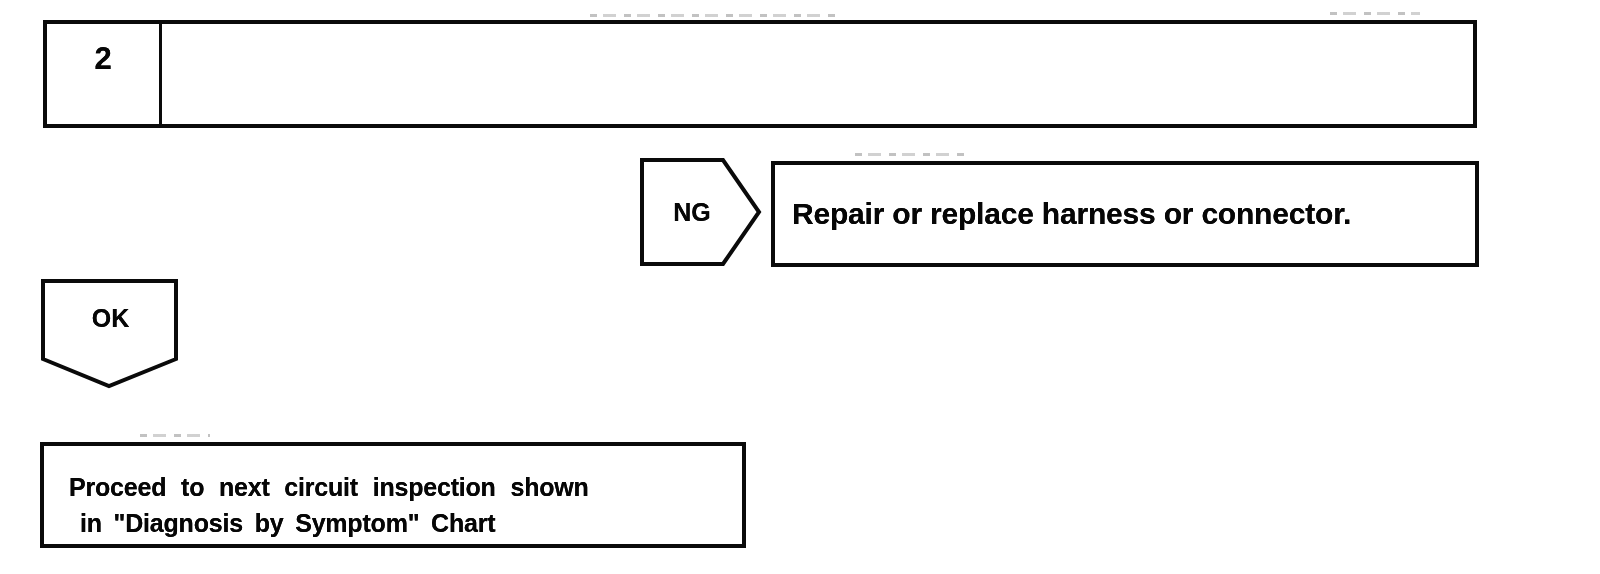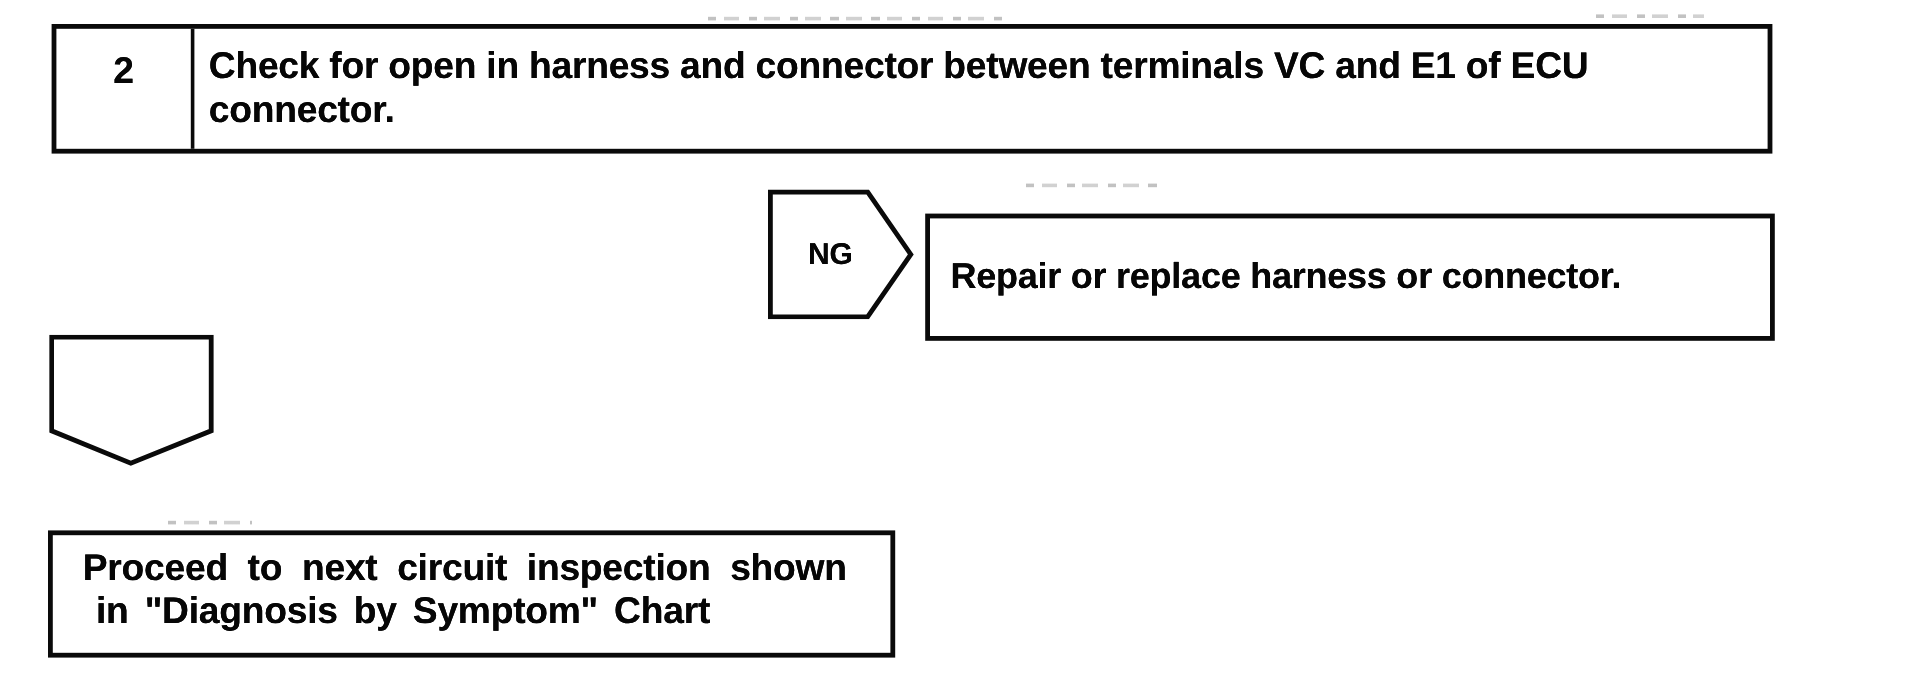"Check for open in harness" div.step-text { html: <div> <div>Check for open in harness and connector between terminals VC and E1 of ECU</div> <div>connector.</div> </div> -> none }
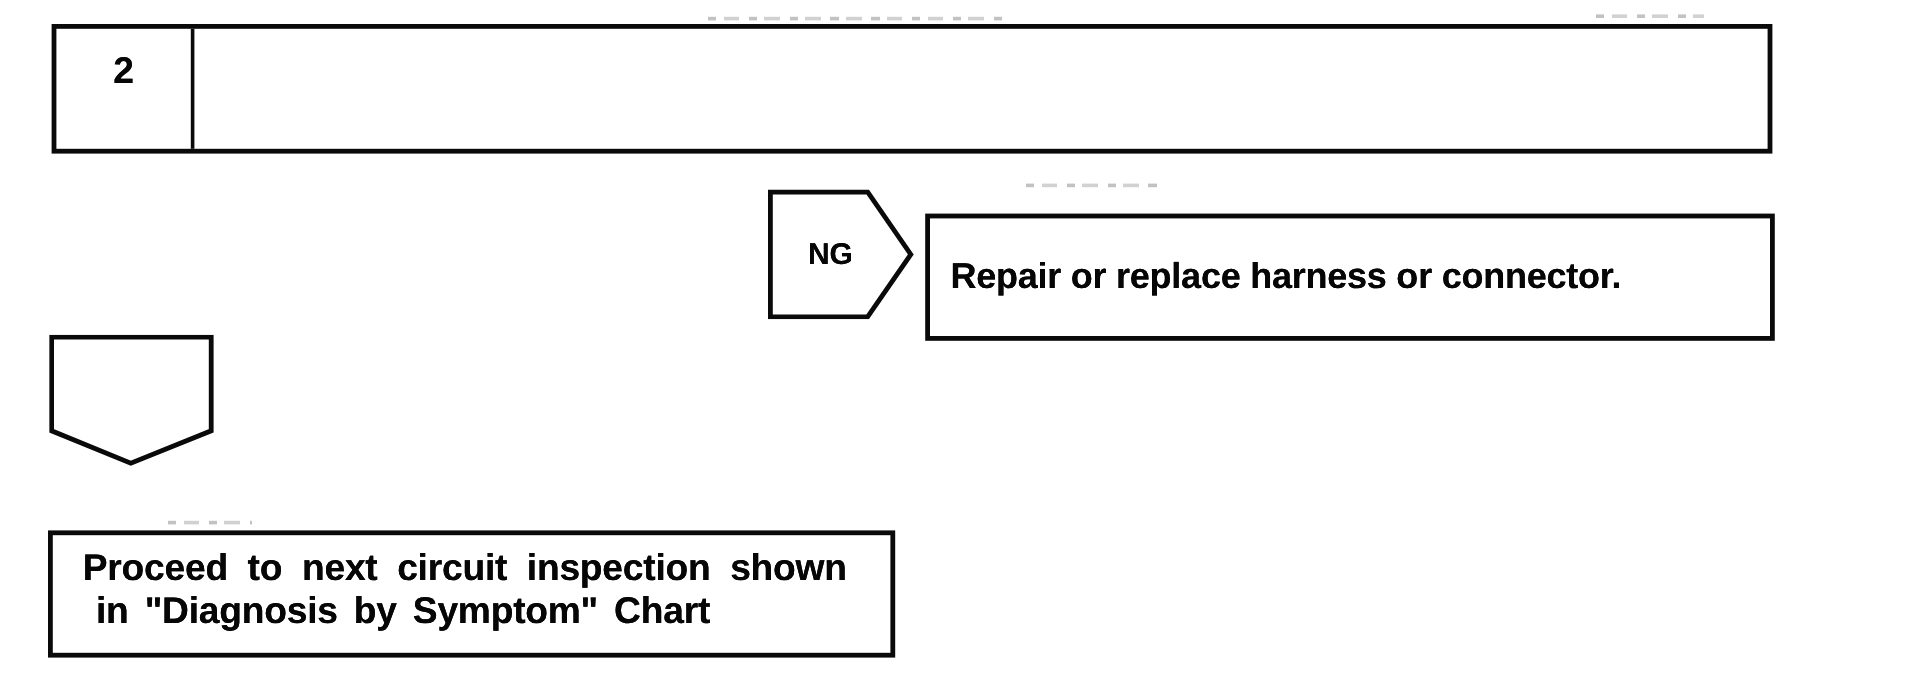"Repair or replace harness or" .action-box { margin-top: 17px -> none }
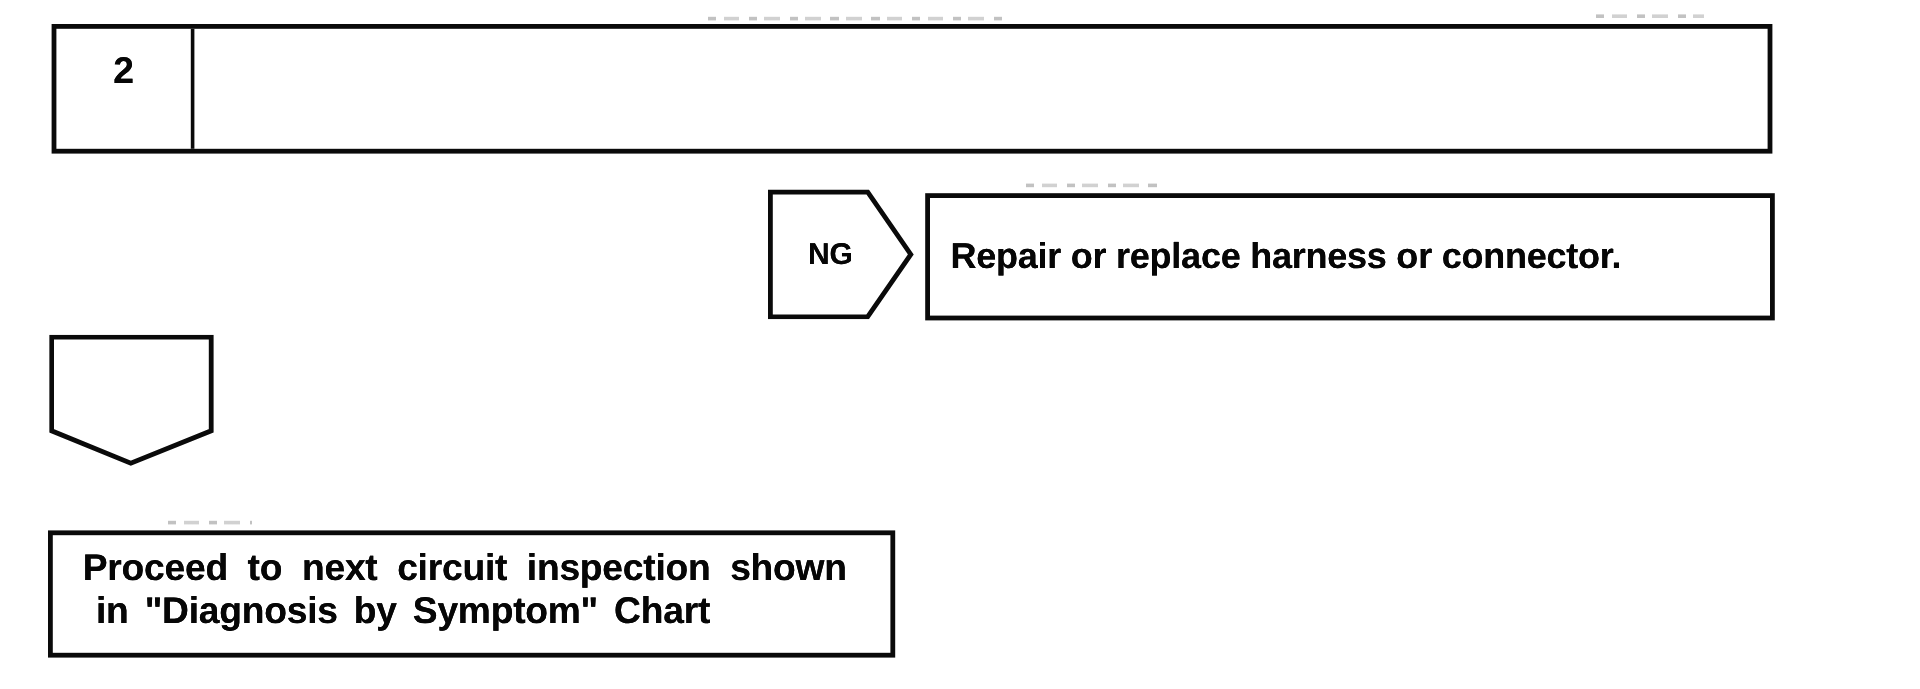"OK" div.shape-label { html: none -> <div>OK</div> }
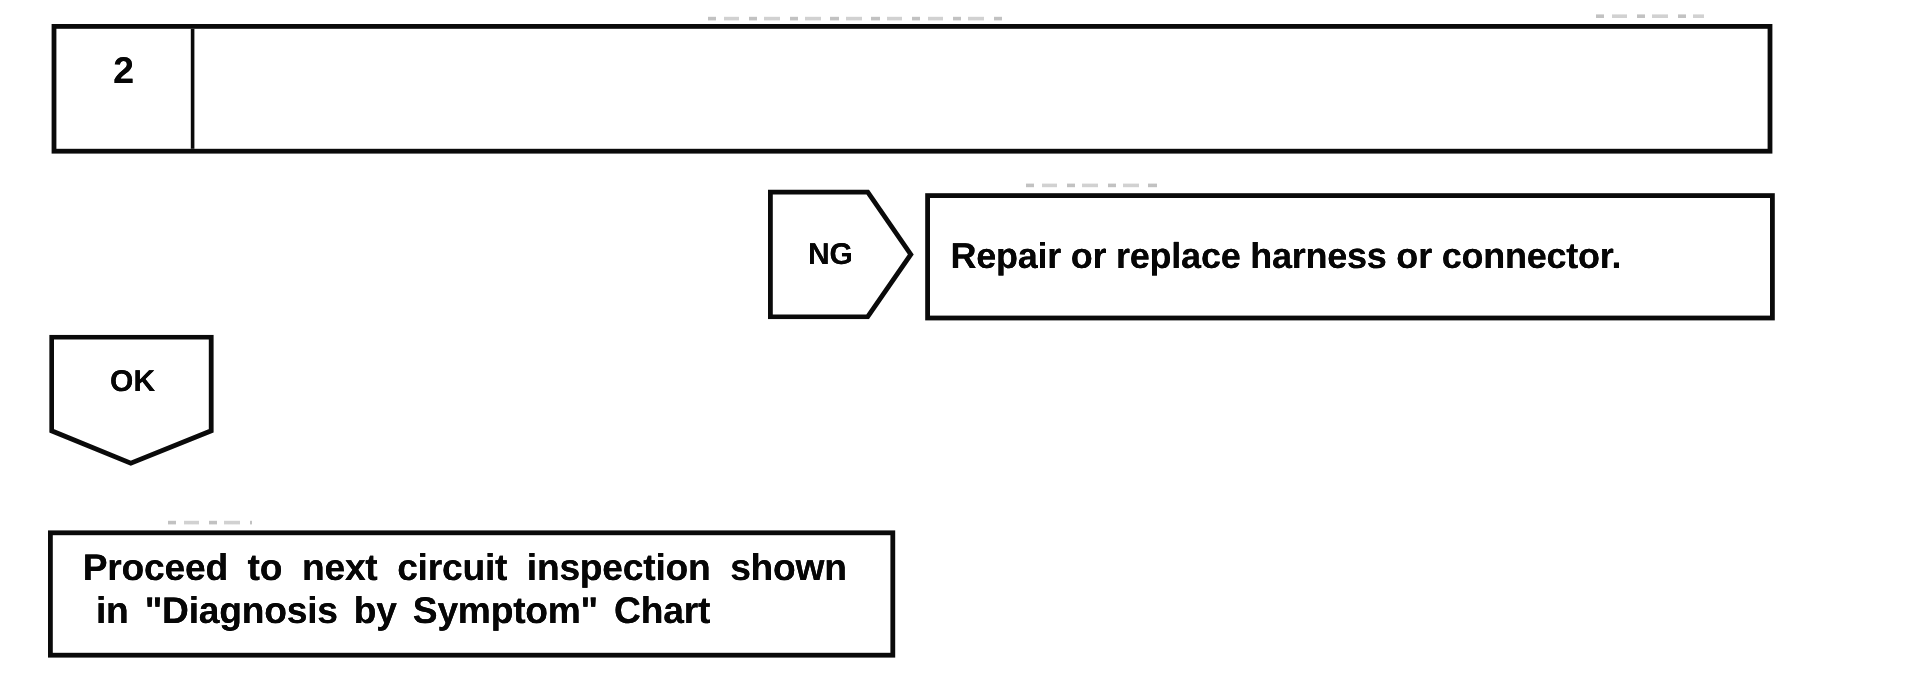"Proceed to next circuit inspection" .result-box { font-size: 31px -> 25px; padding-top: 9px -> 23px }
